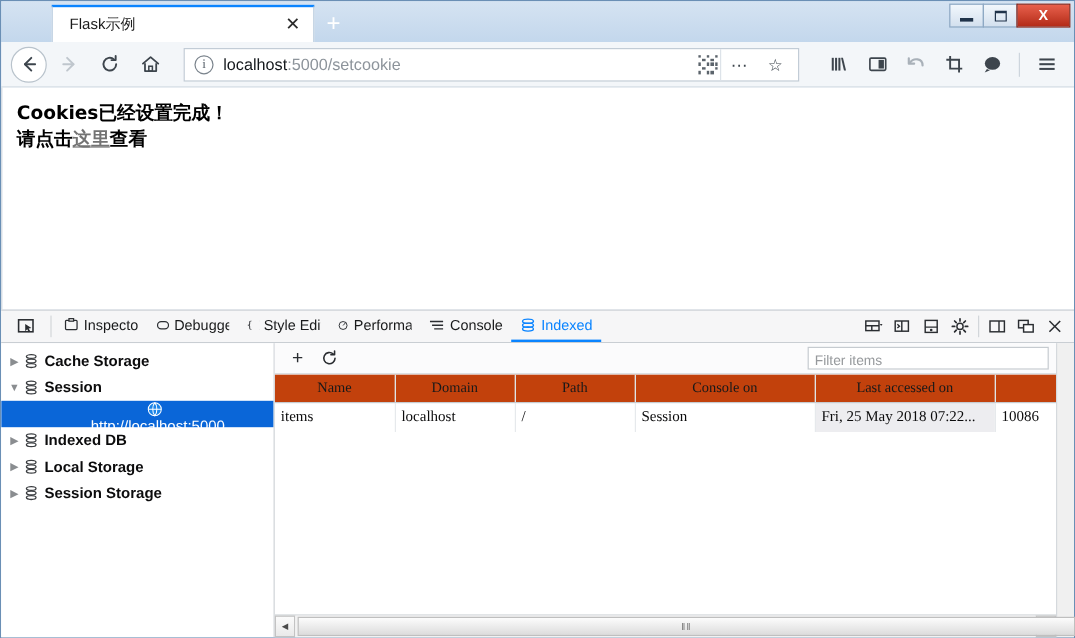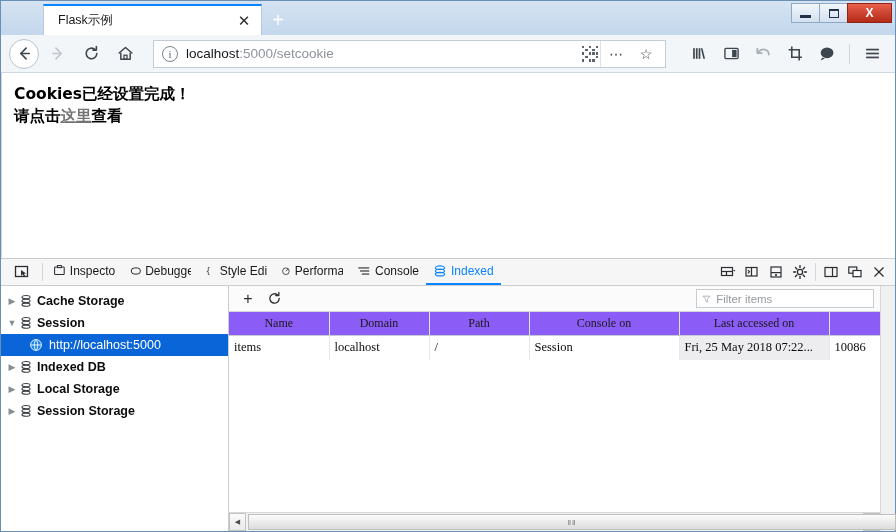"Filter items" .filter-box { flex-direction: none -> column; width: 178px -> 201px }
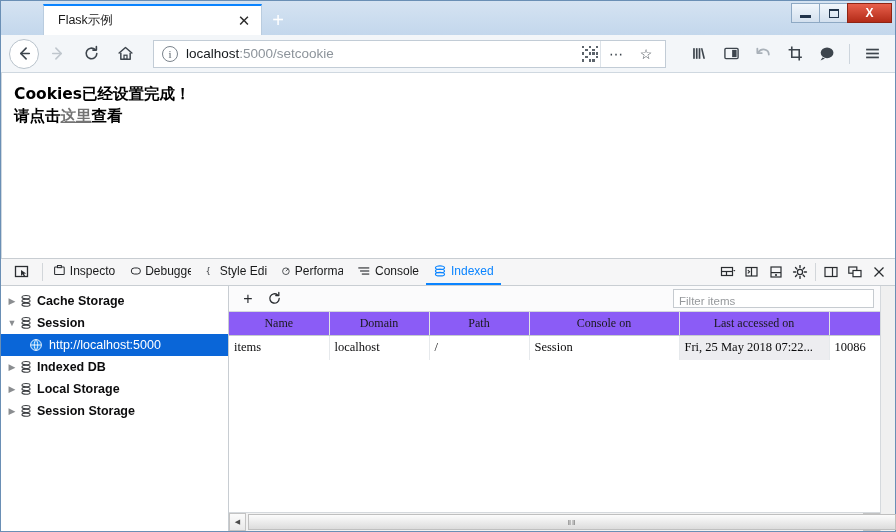"Name" table.cookies th { background: #8b5cf6 -> #c2410c }
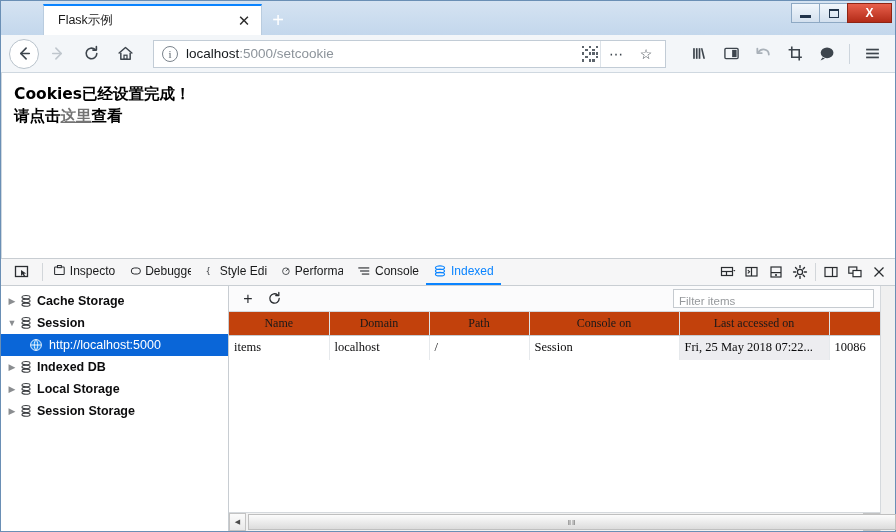"http://localhost:5000" .tree-row.selected { flex-direction: none -> column }
